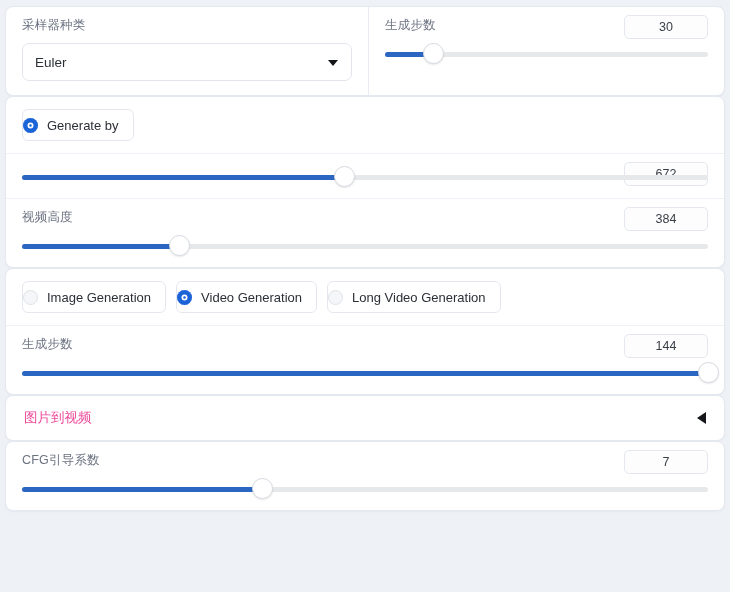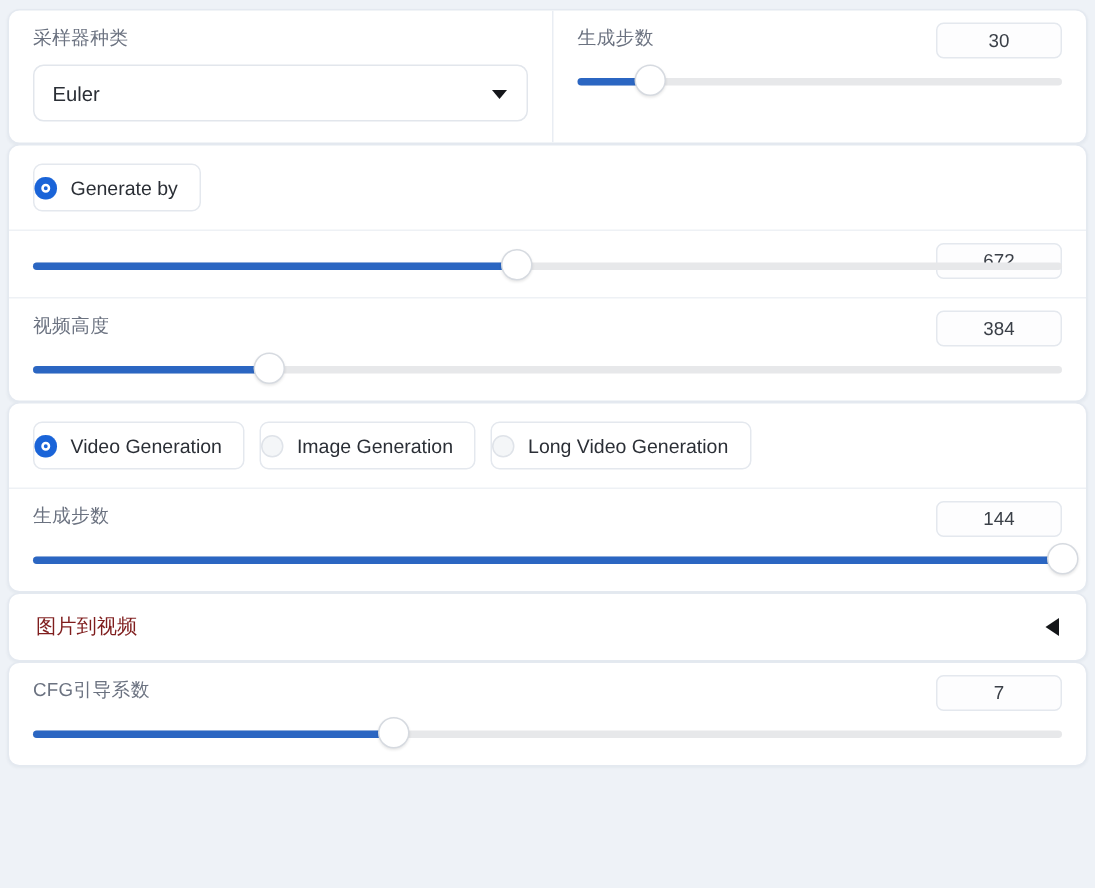"Video Generation" div.pill { order: before "Image Generation" -> after "Image Generation" }
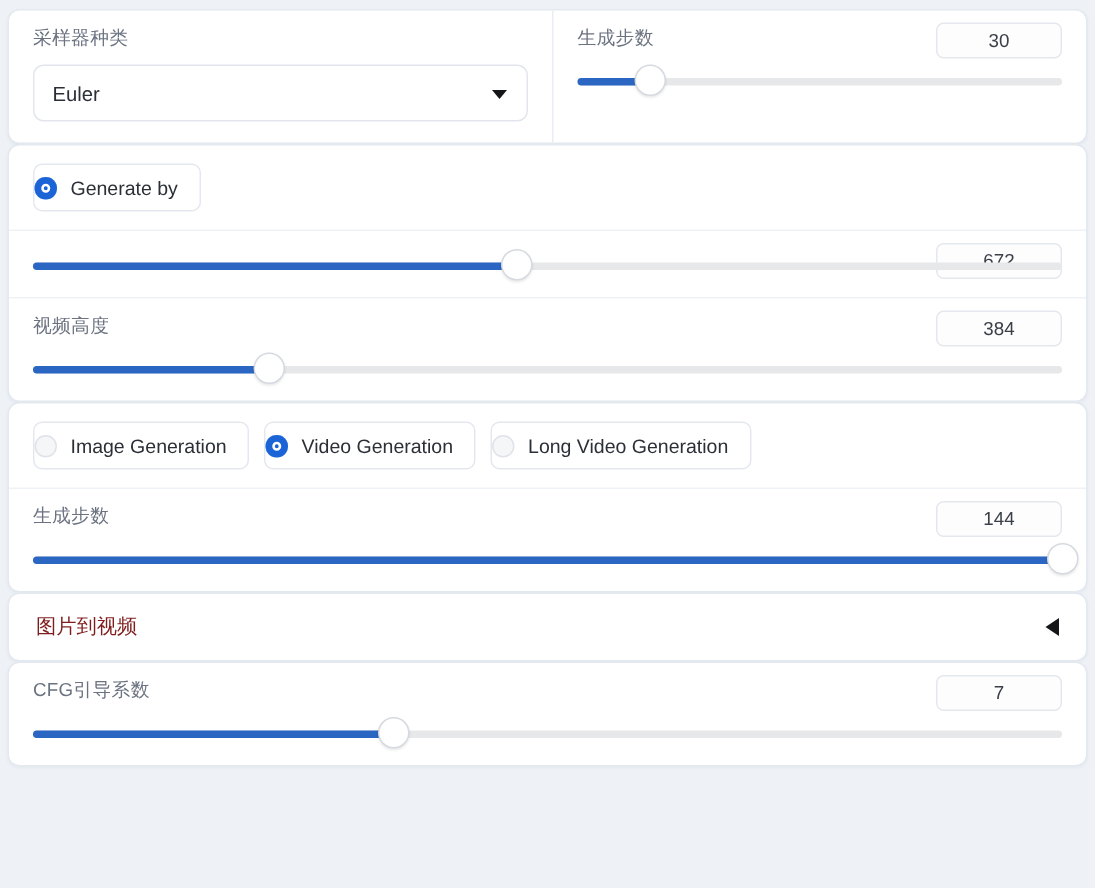"图片到视频" .accordion-title { color: #7f1d1d -> #ec4899 }
